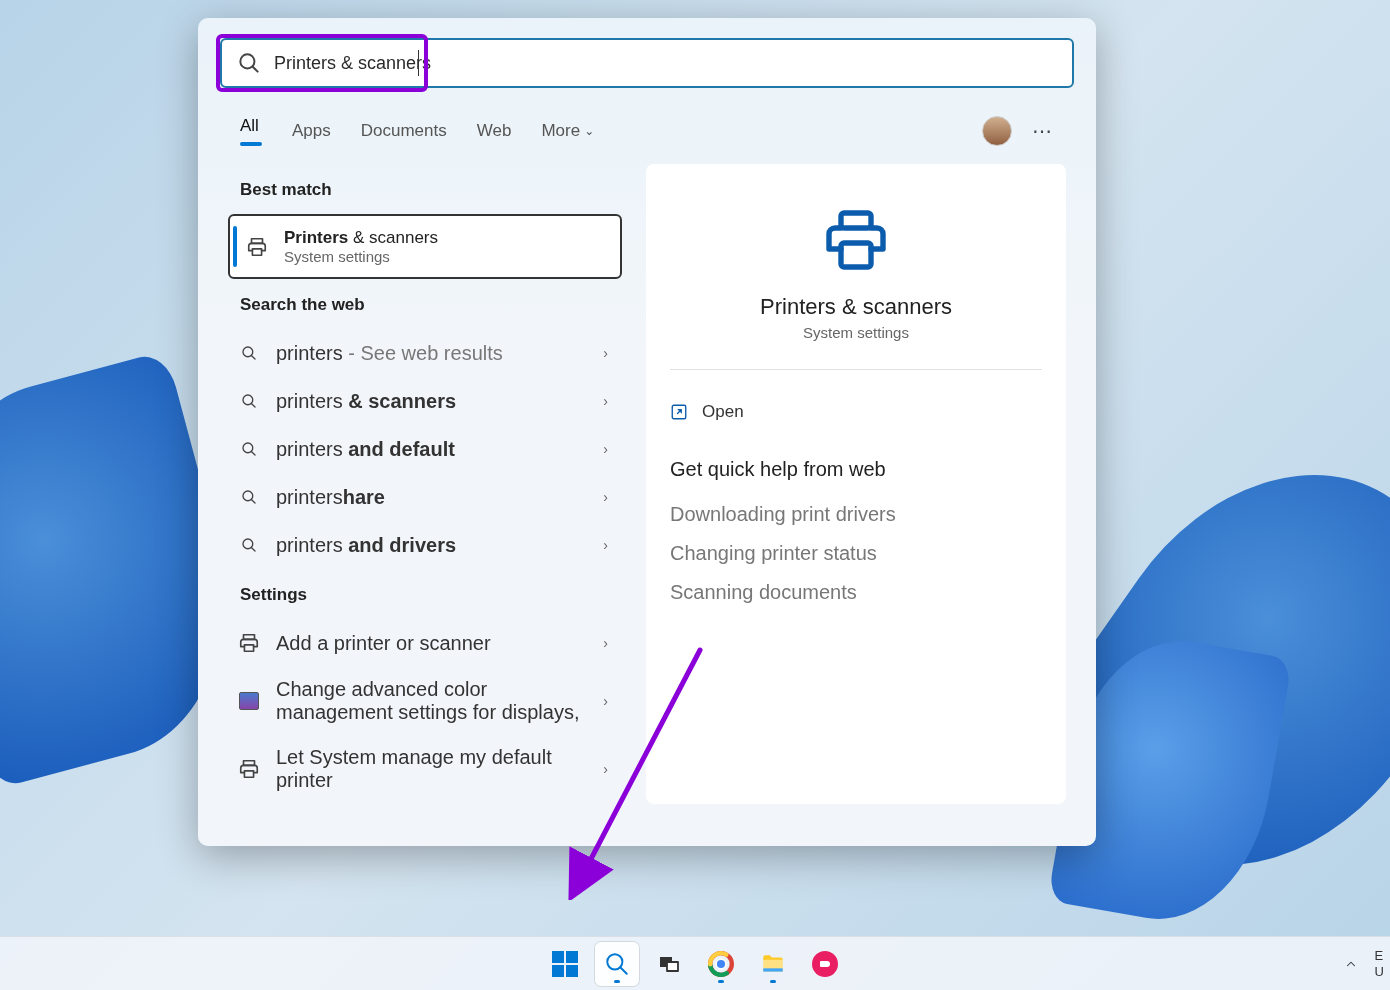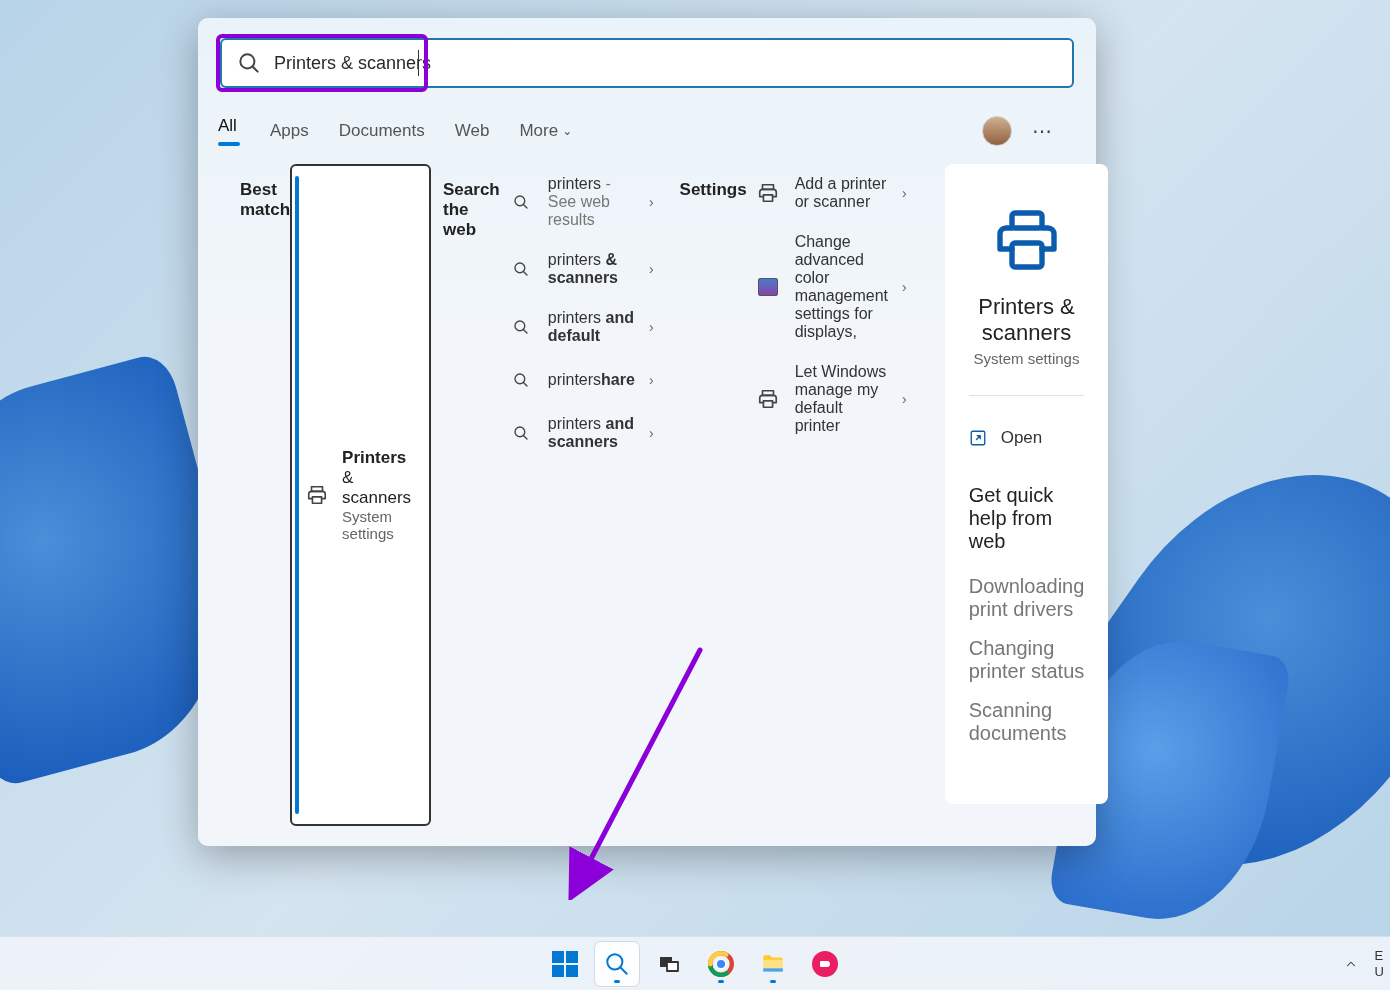"All" .tabs { padding: 10px 42px 0 20px -> 10px 42px 0 42px }
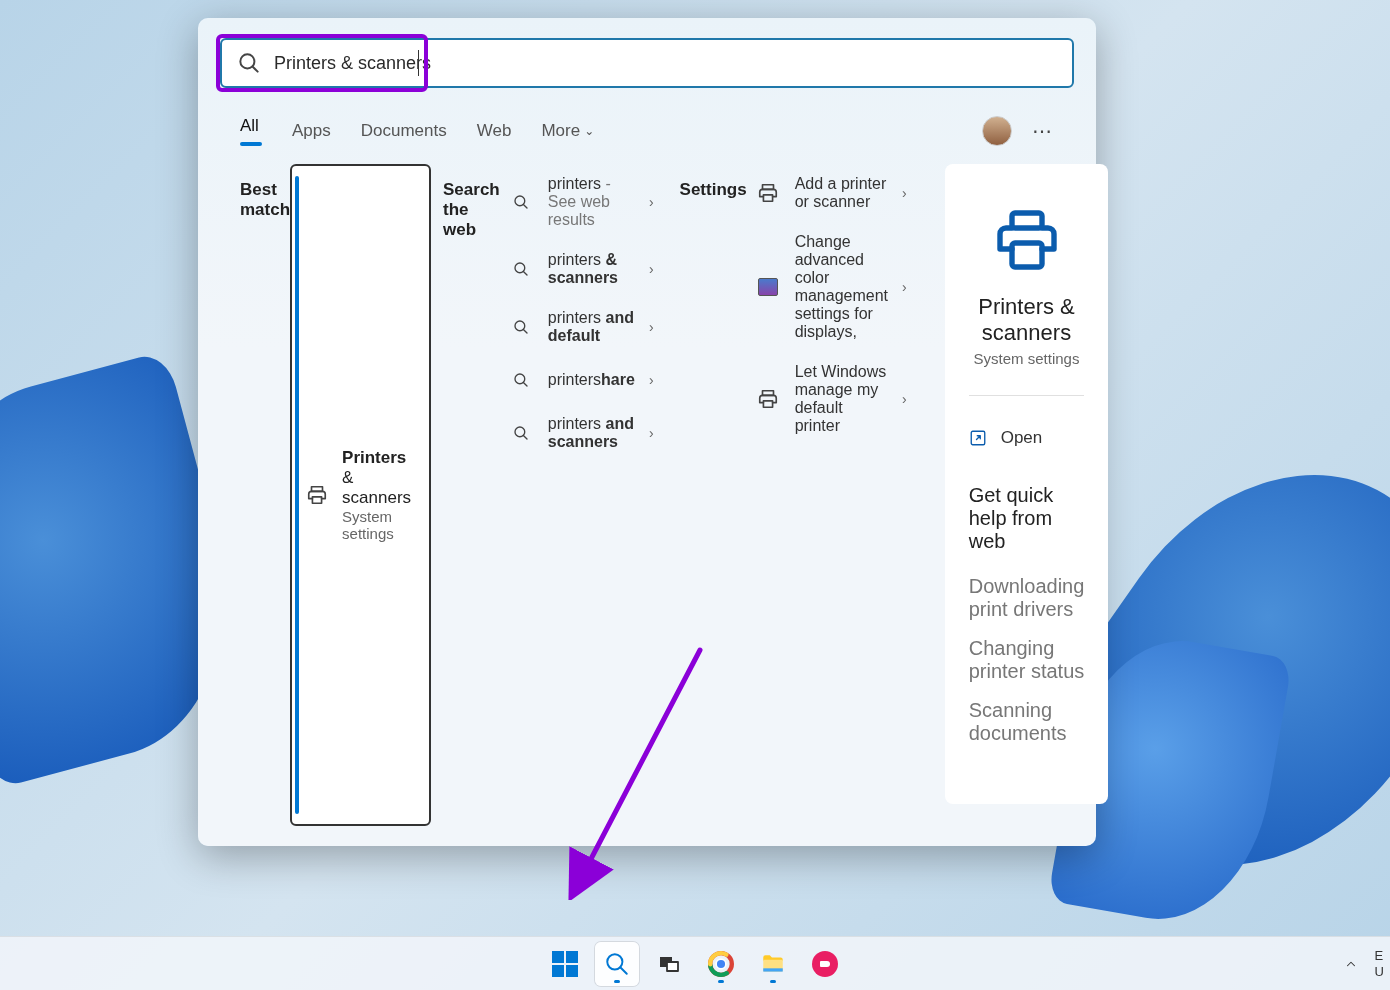"Best match" .left-col { flex-direction: row -> column }
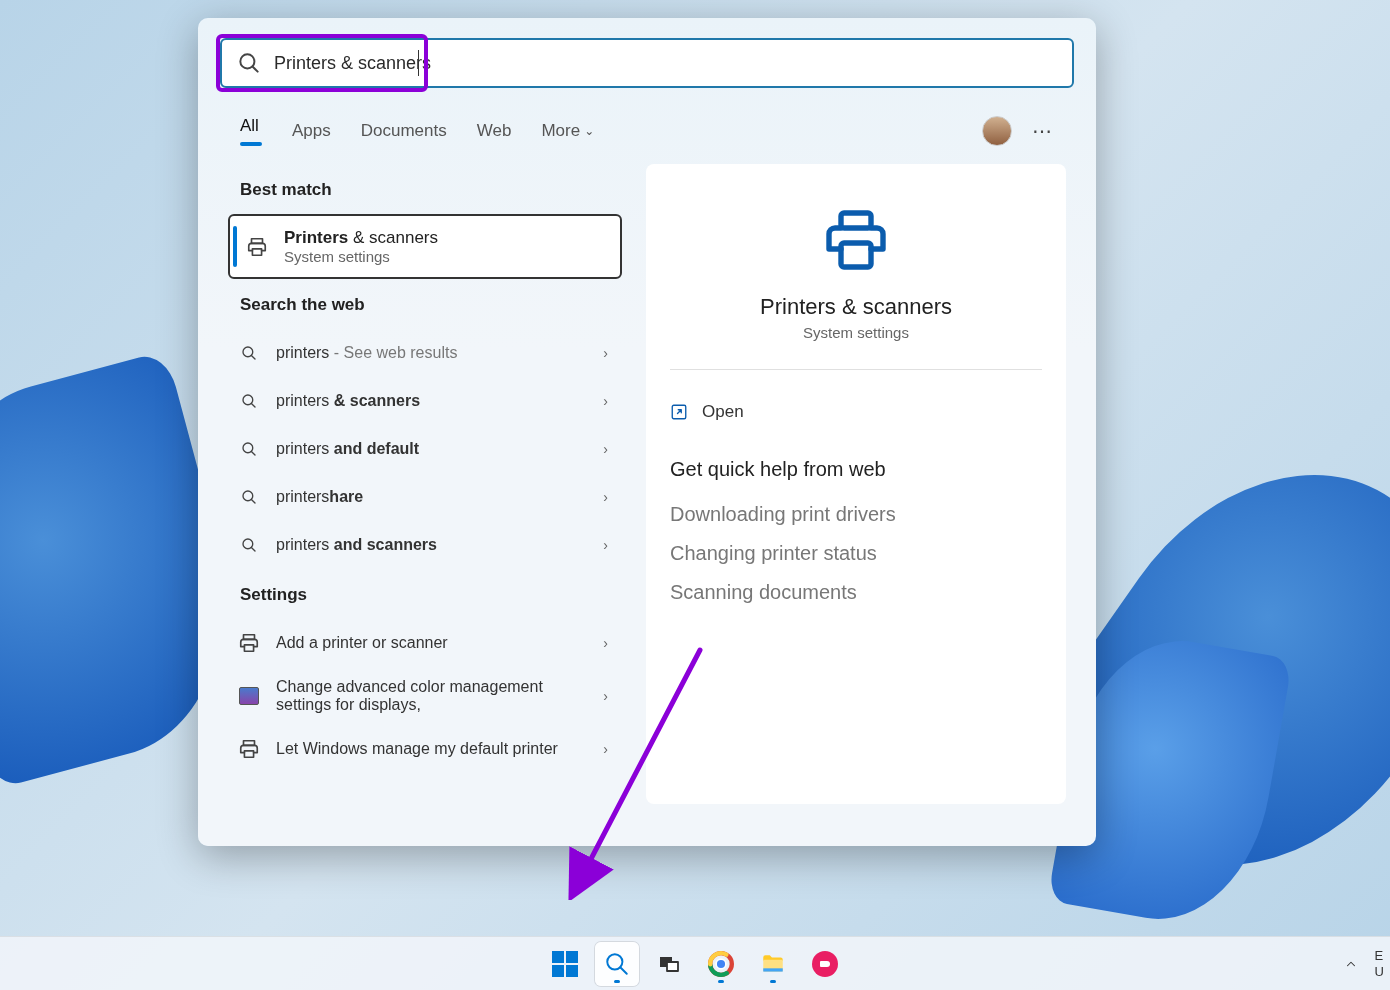"printers - See web results" .result-text { font-size: 16px -> 20px }
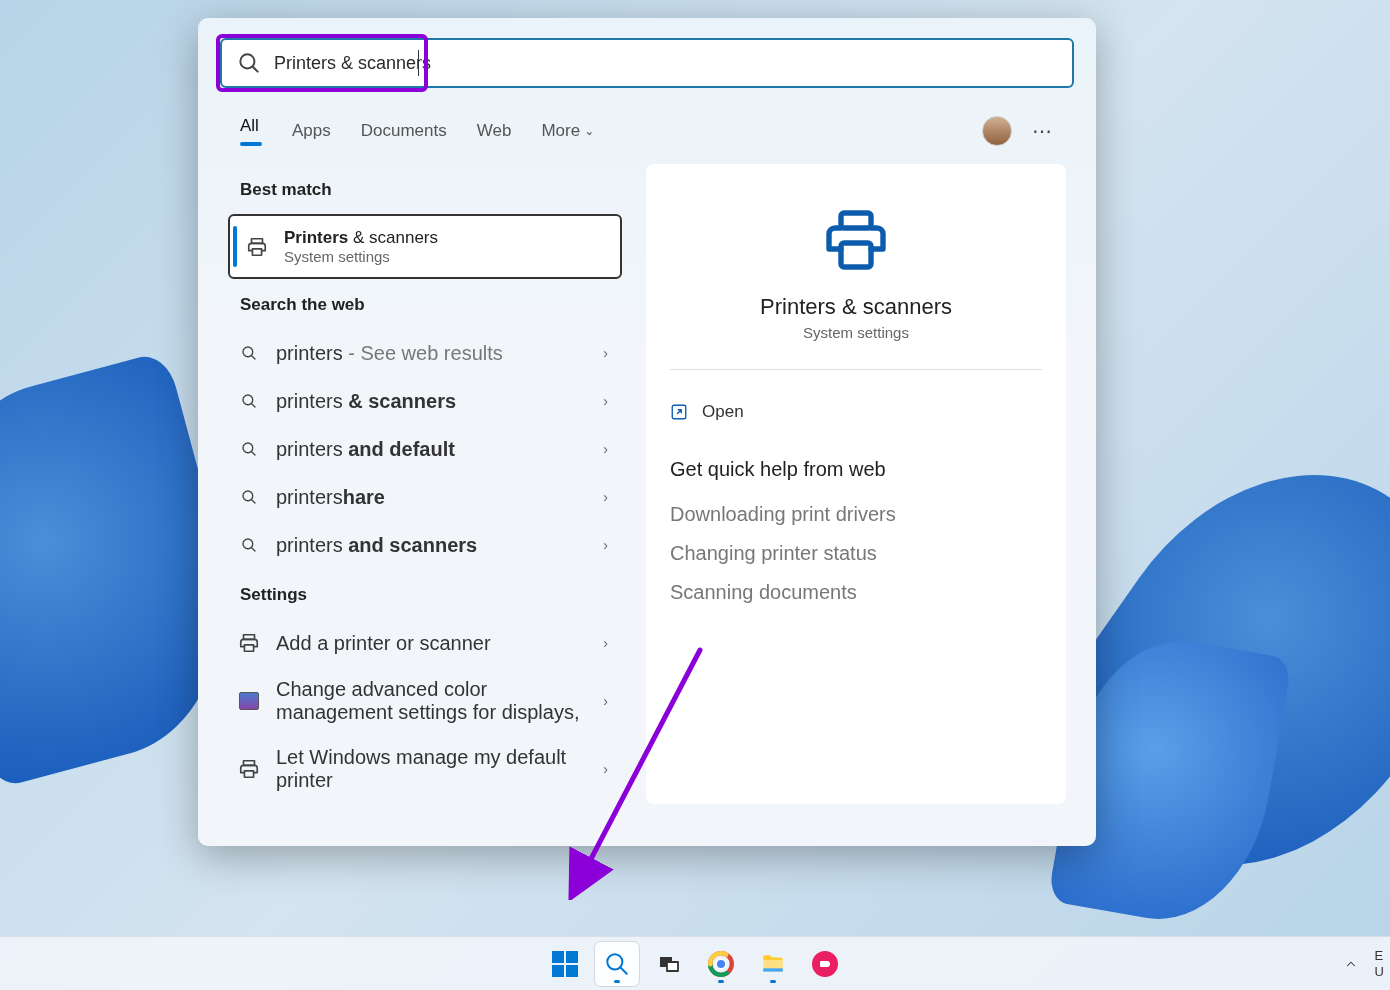"and scanners" b { text: scanners -> drivers }
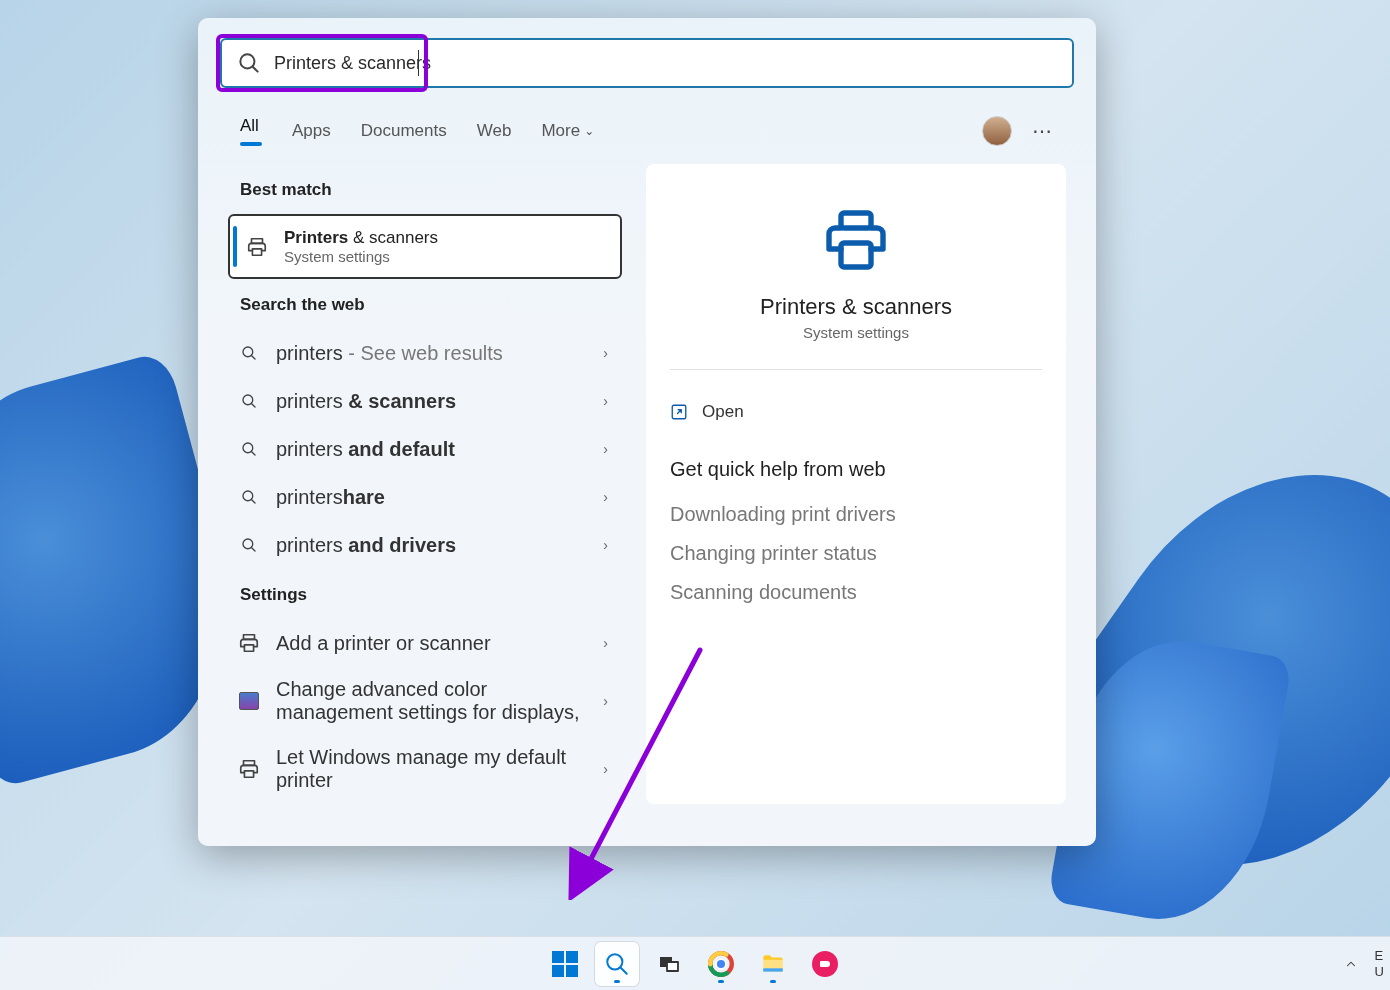"Let Windows manage my default" span.result-text { text: Windows -> System }
